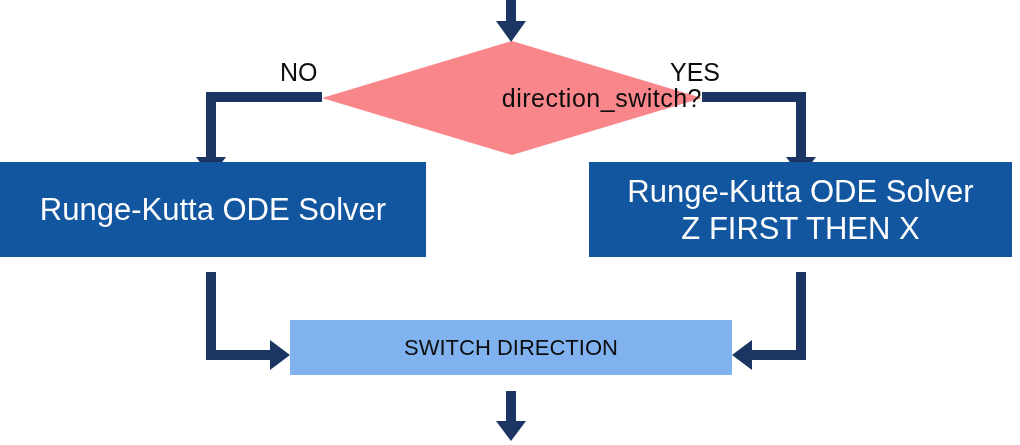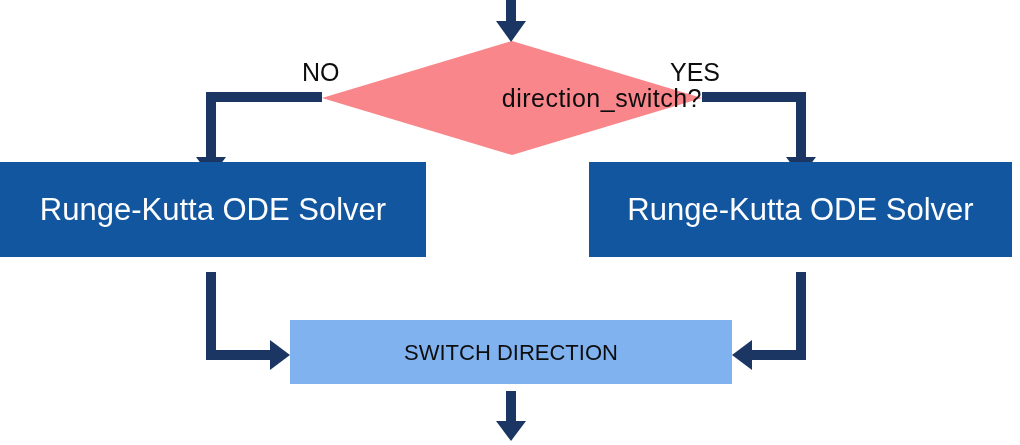"NO" .branch-label.no { left: 302px -> 280px }
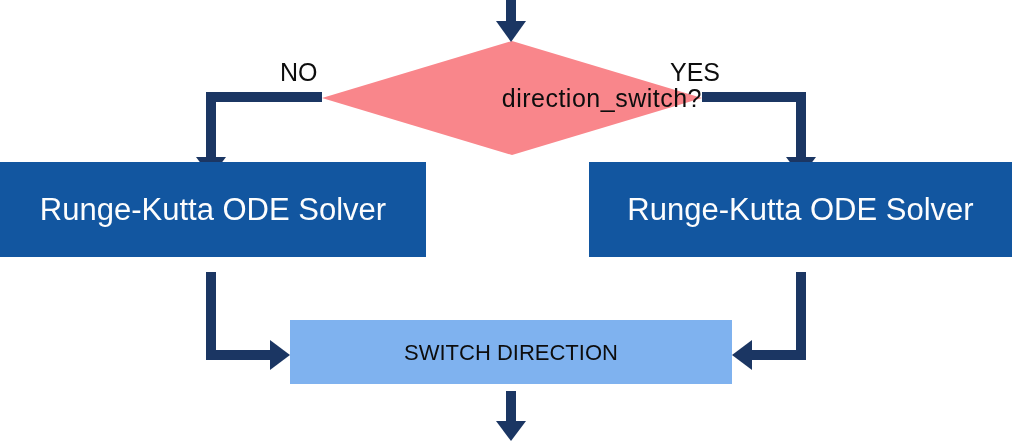"Z FIRST THEN X" div { html: none -> <div>Z FIRST THEN X</div> }
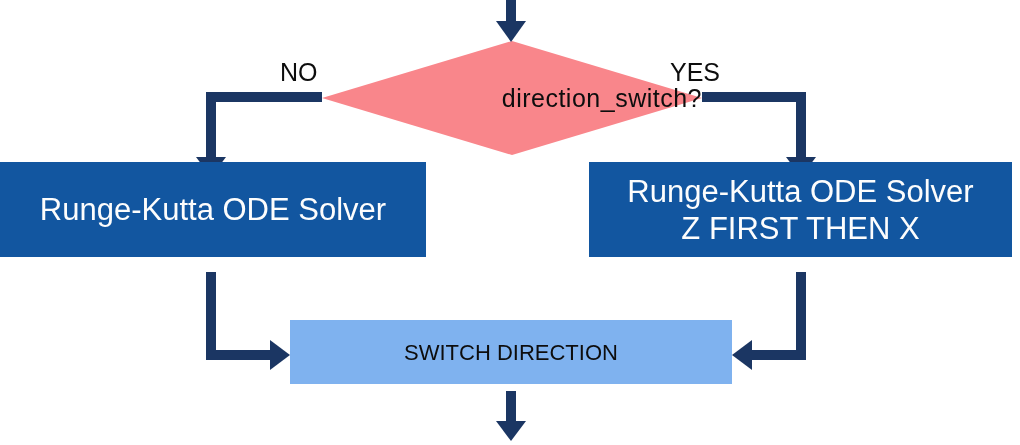"SWITCH DIRECTION" .switch-box { height: 64px -> 55px }
